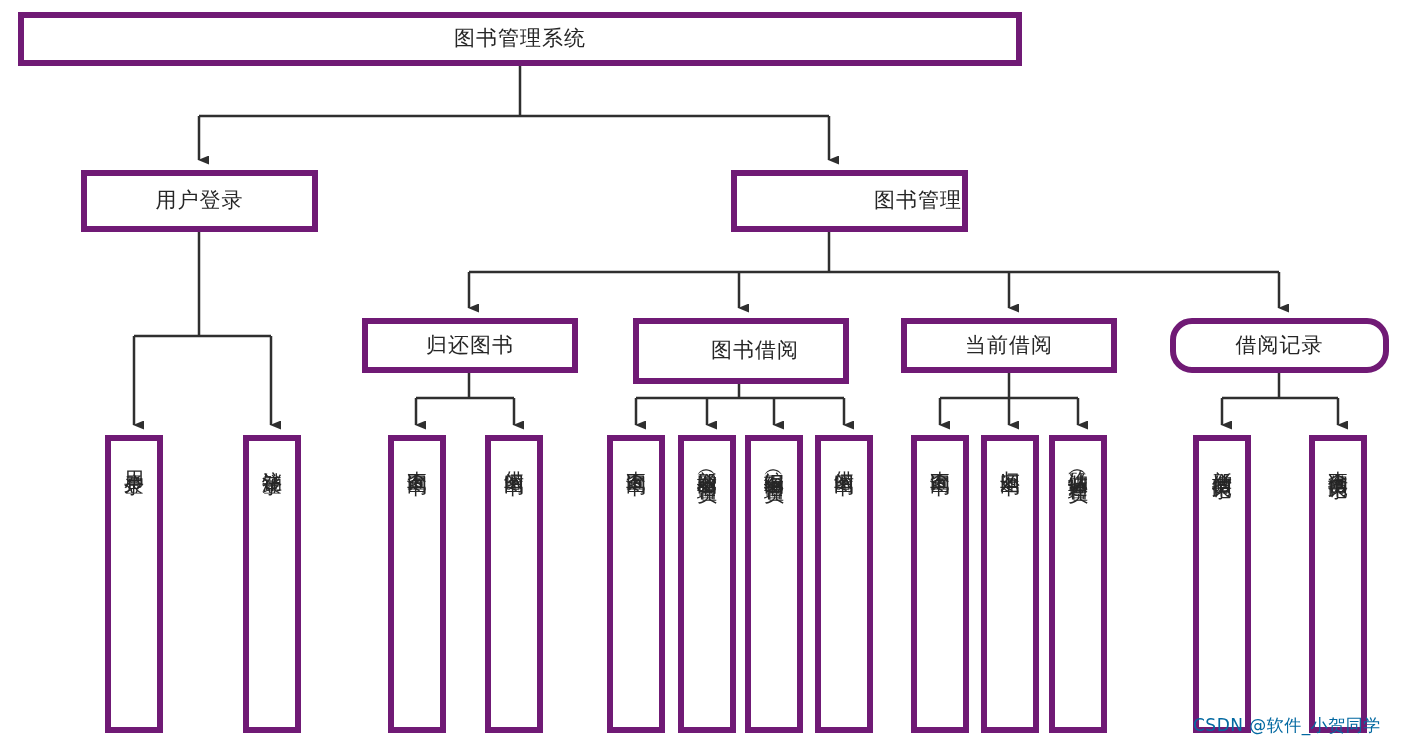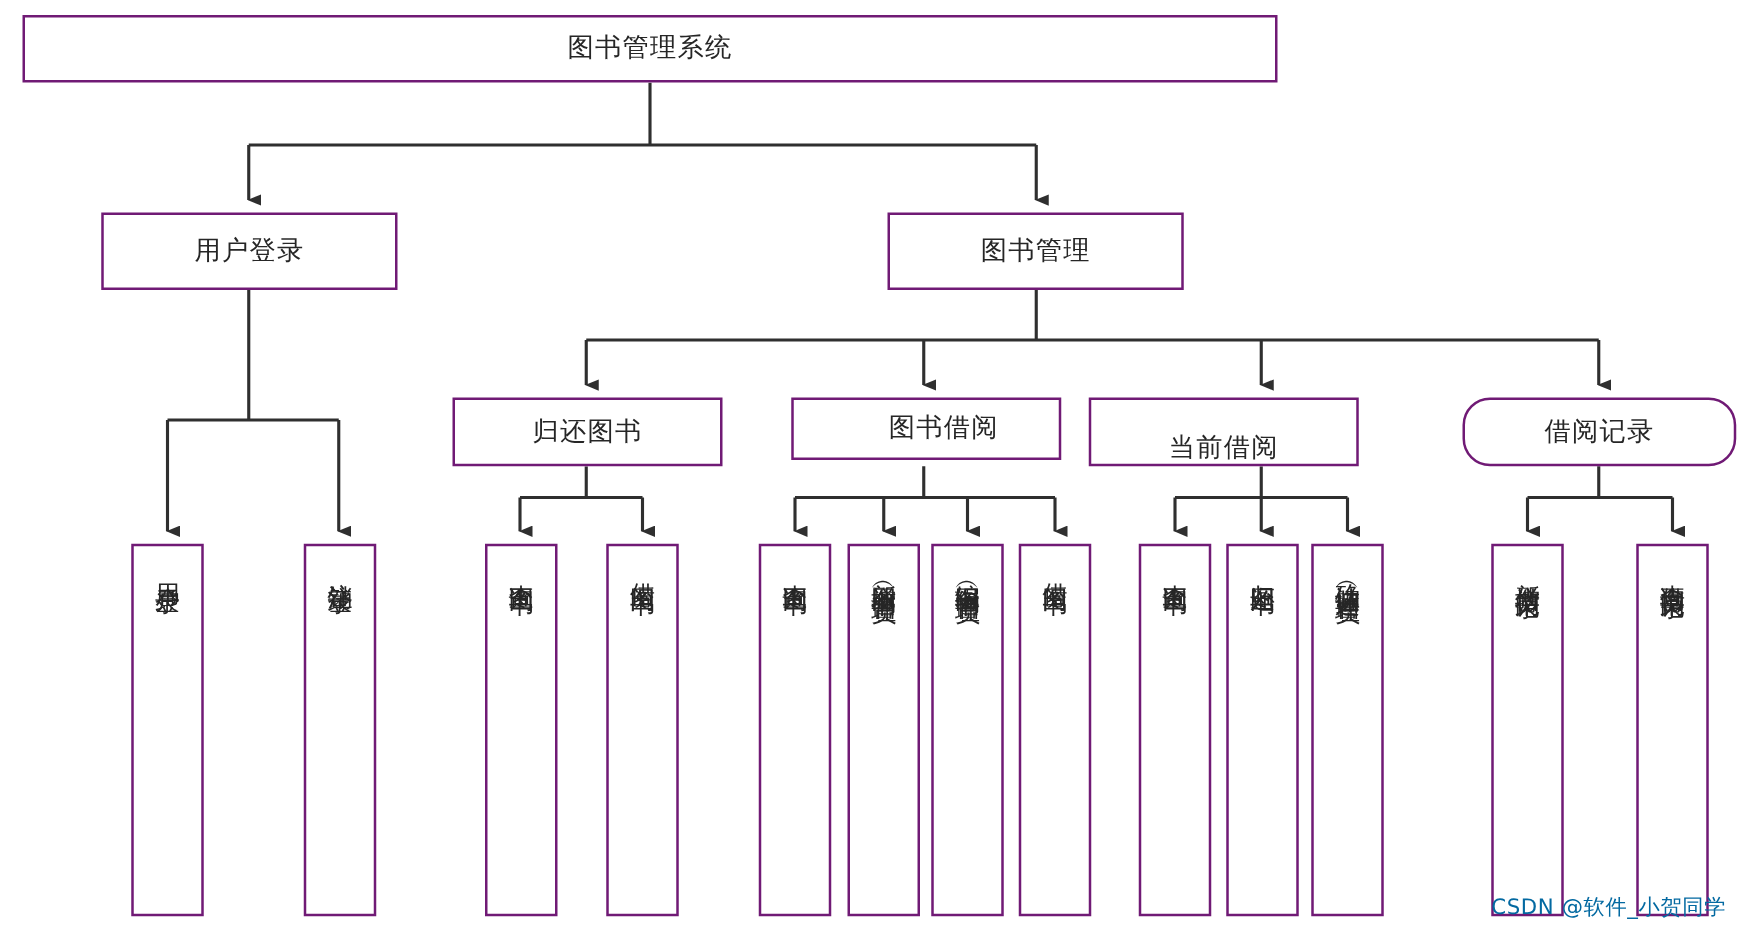"图书管理系统" .node { border: 2px solid #701a75 -> 6px solid #701a75 }
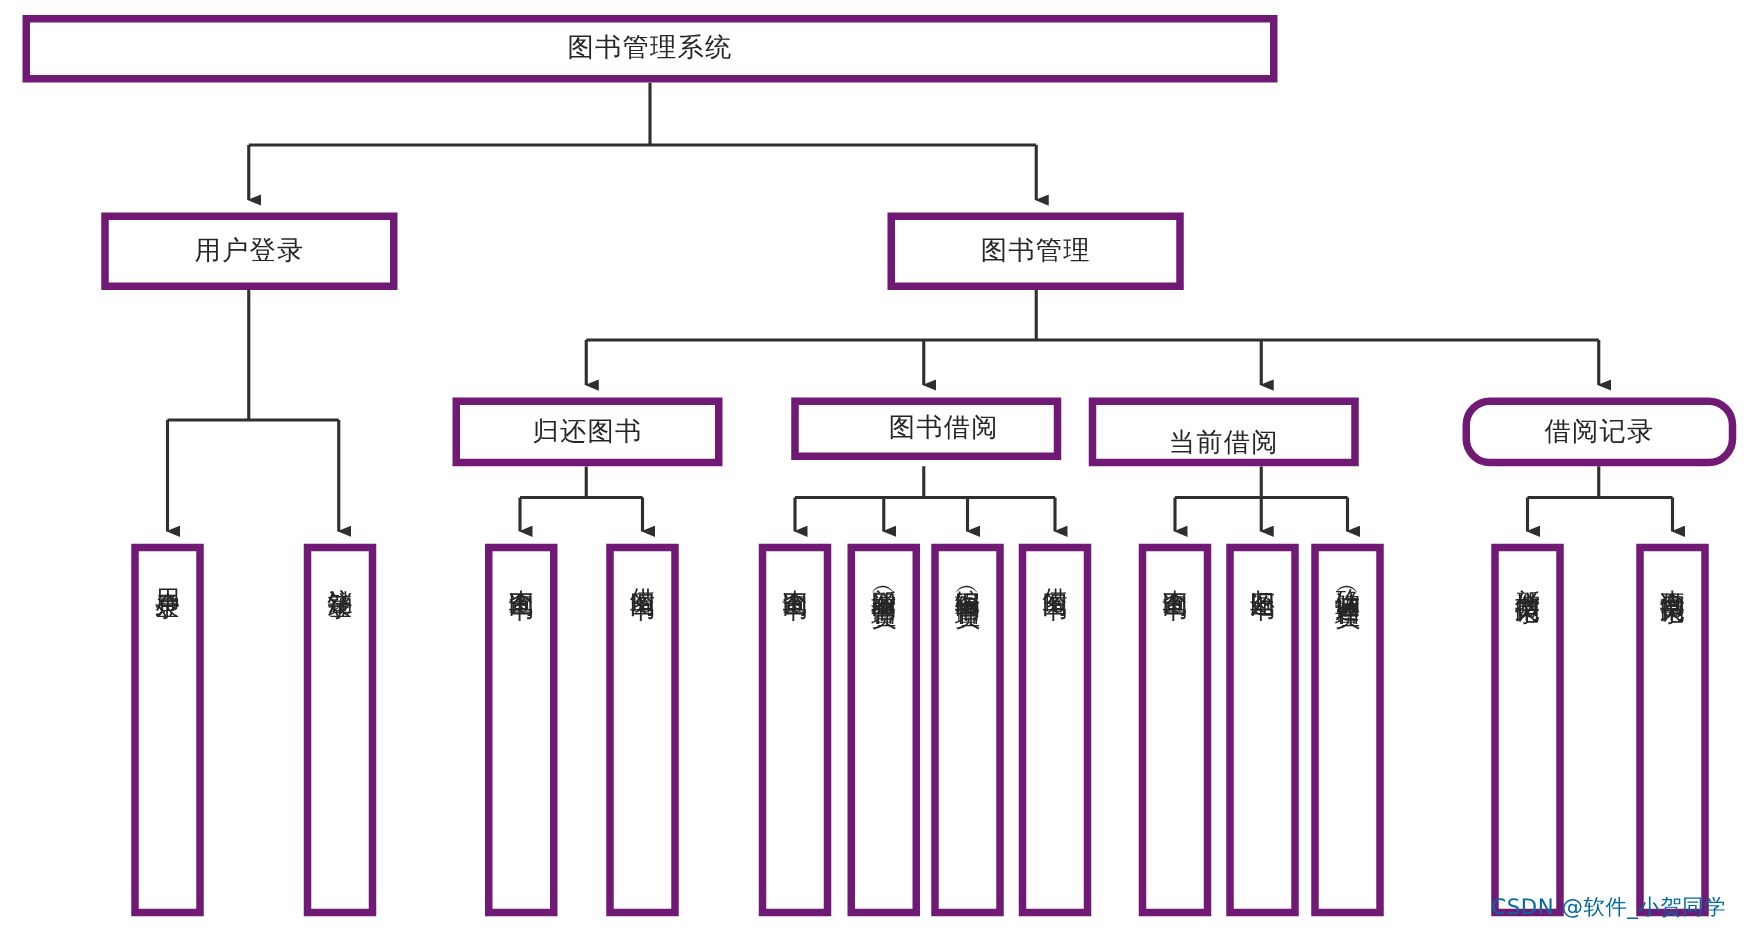"图书管理" div.node { justify-content: none -> flex-end; left: 710px -> 731px }
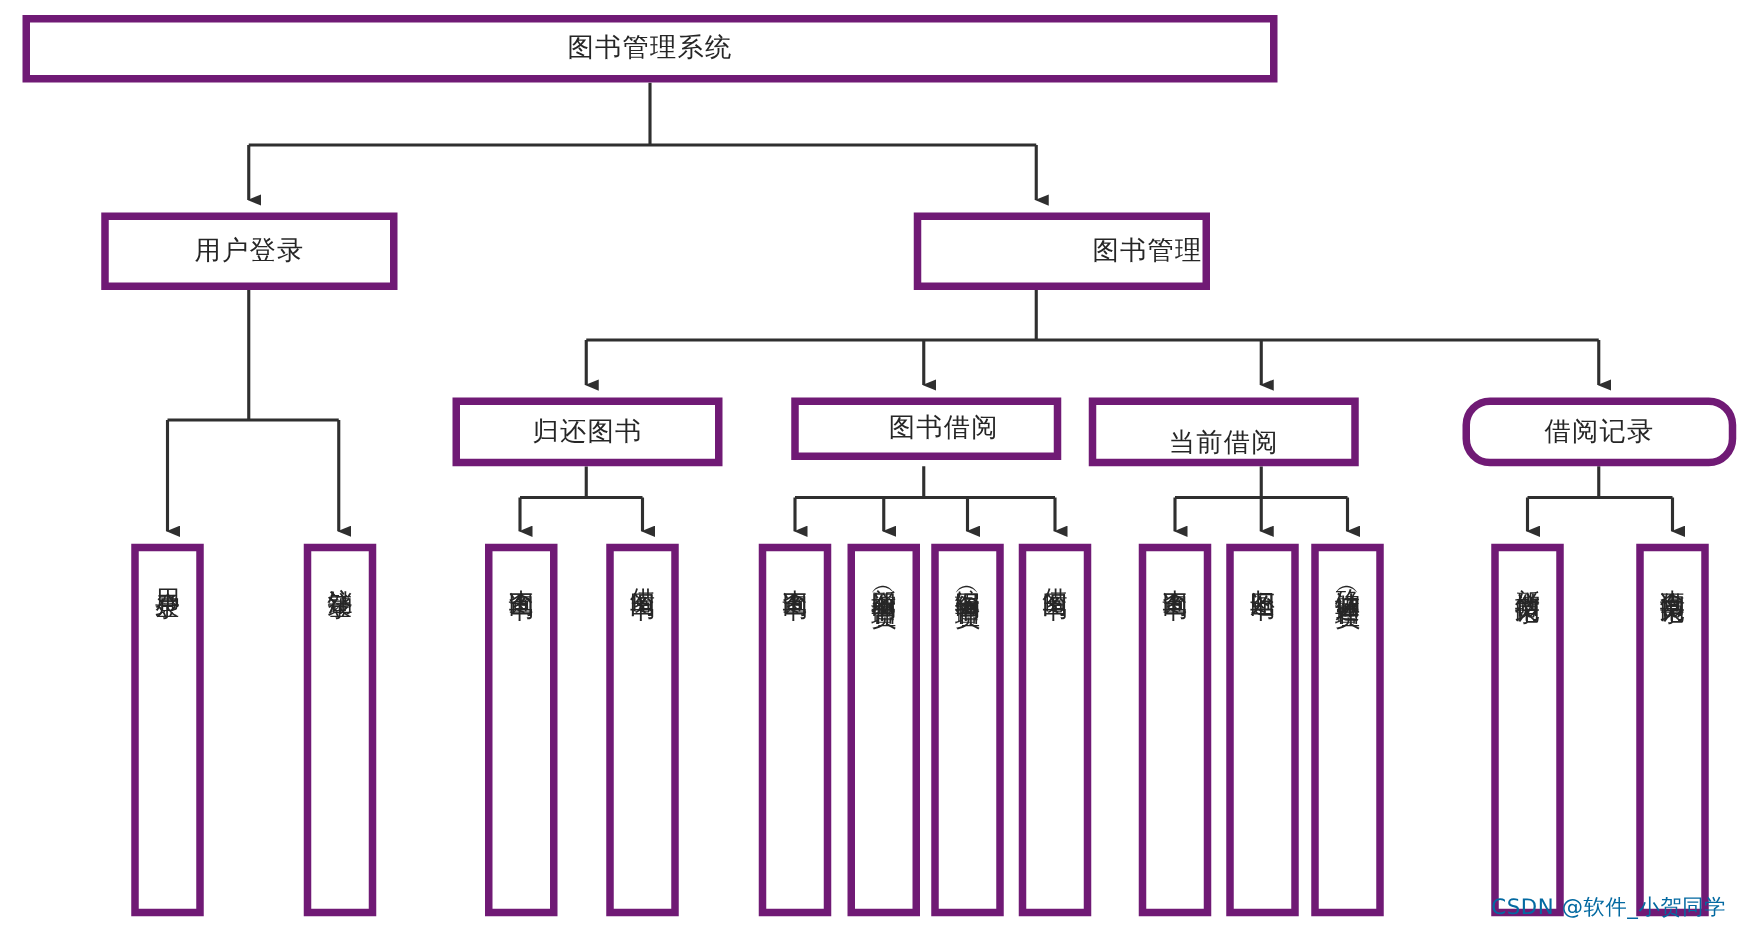"图书借阅" div.node { height: 50px -> 66px }
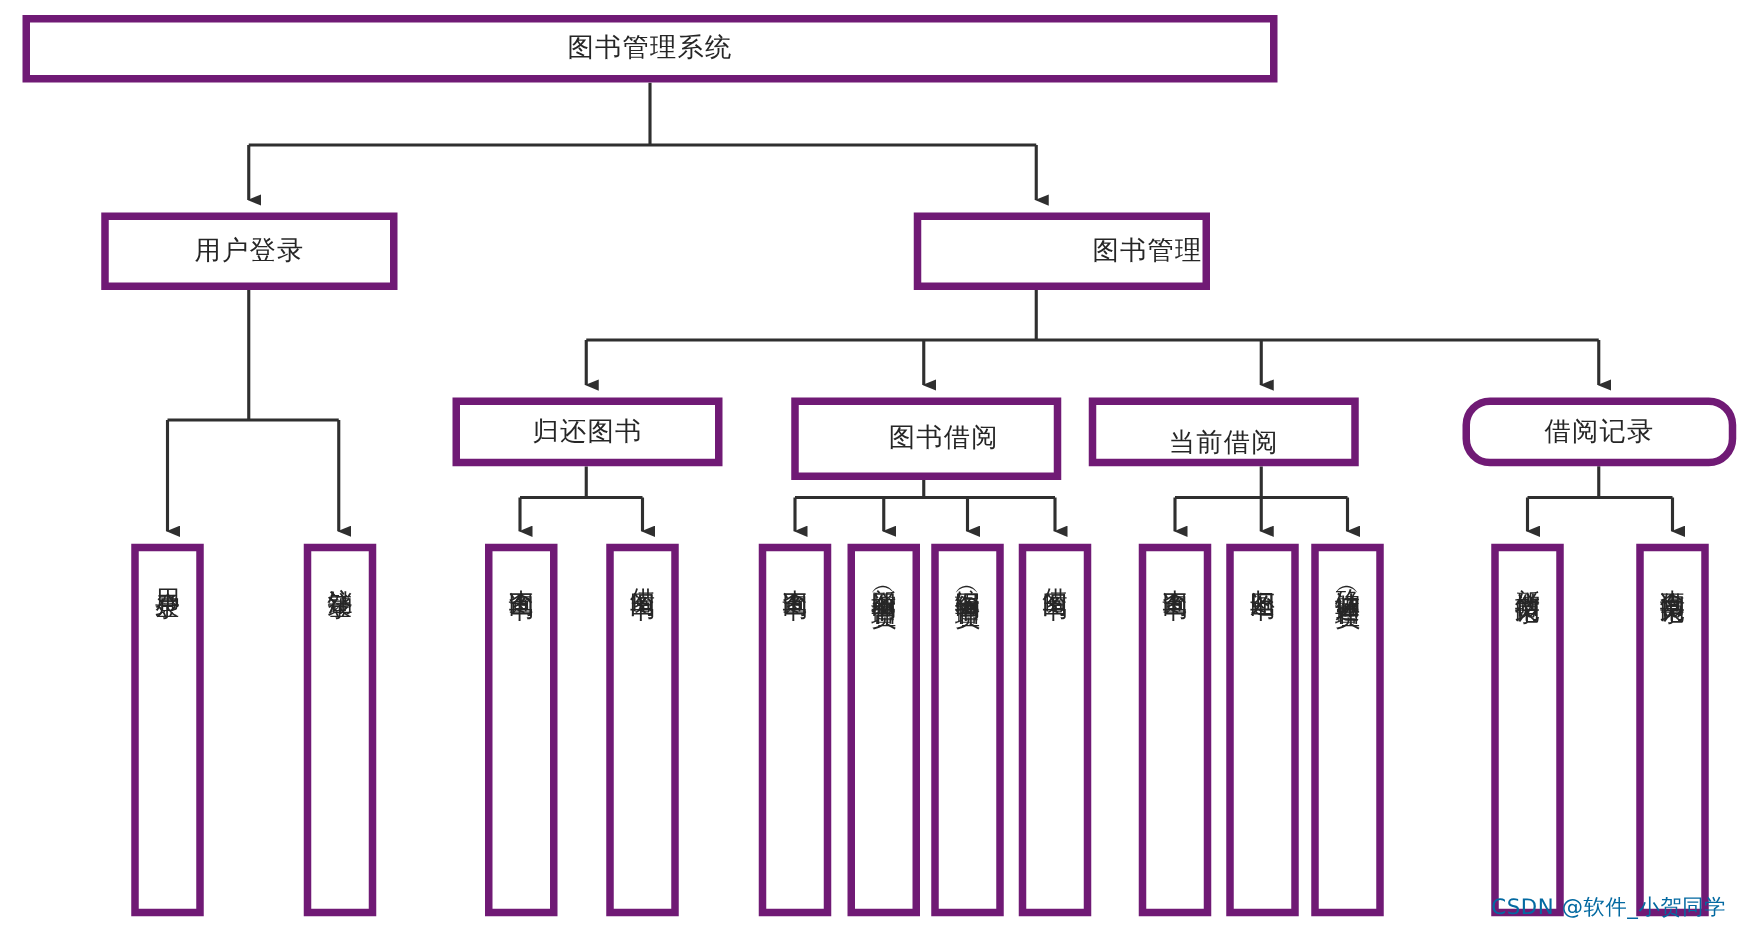"当前借阅" div.node { align-items: flex-end -> none; left: 871px -> 901px }
